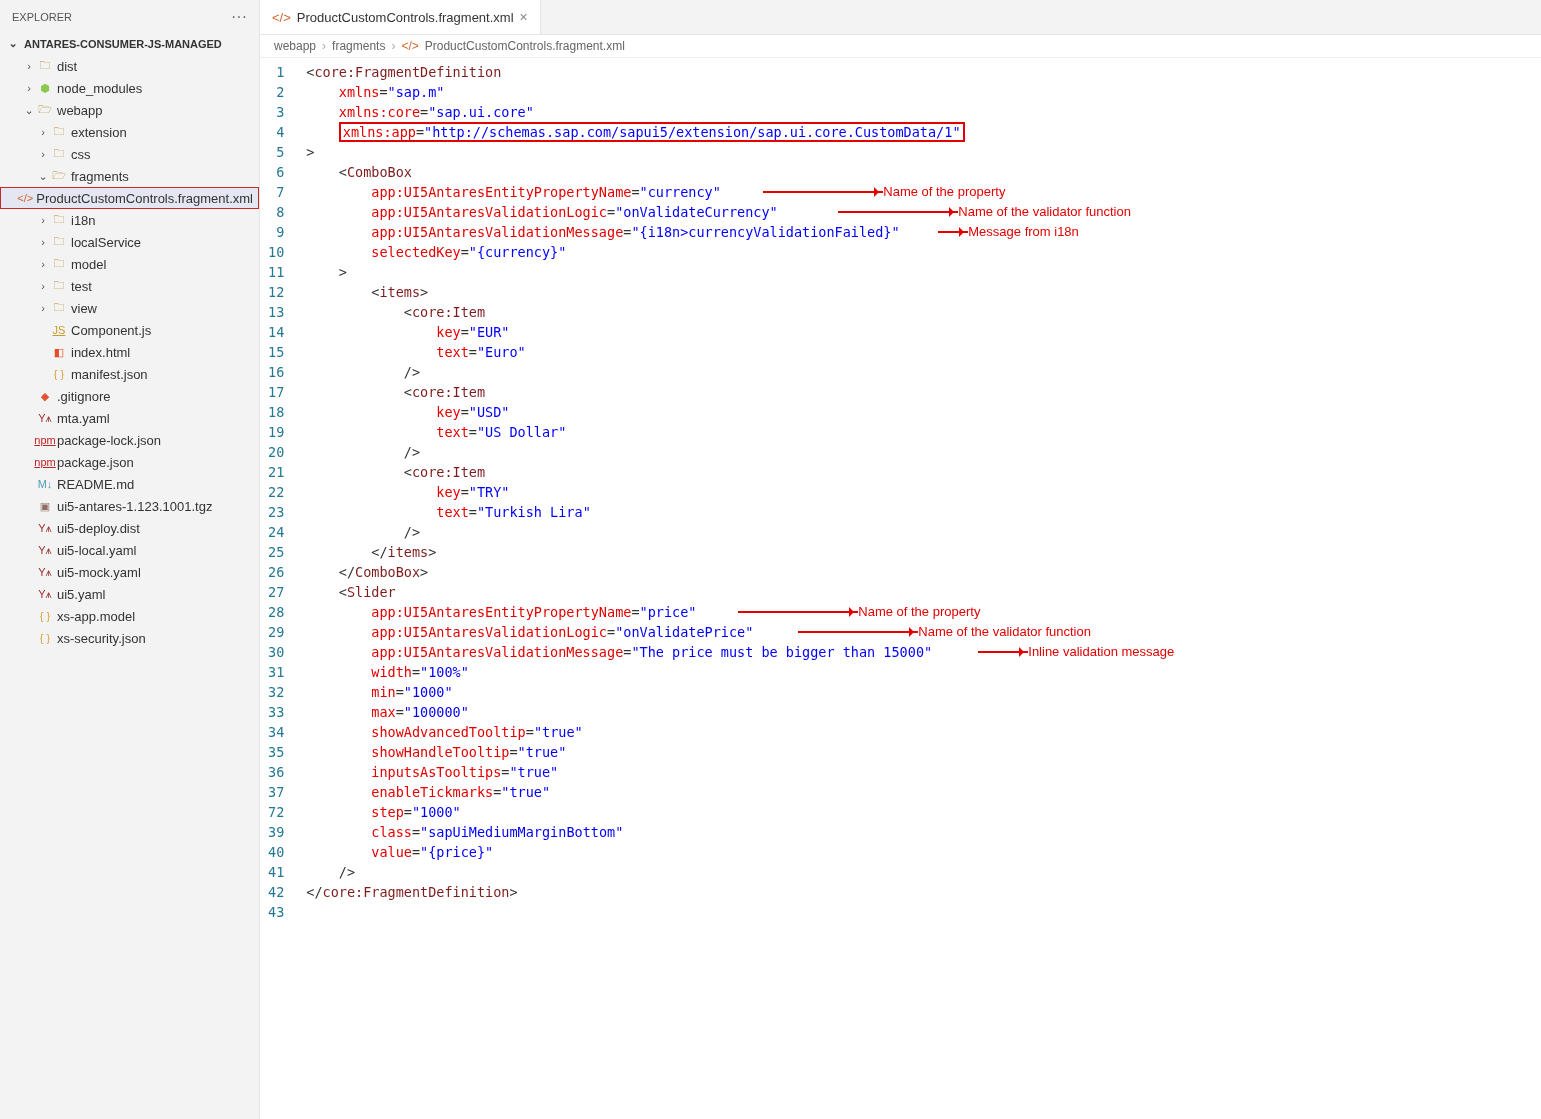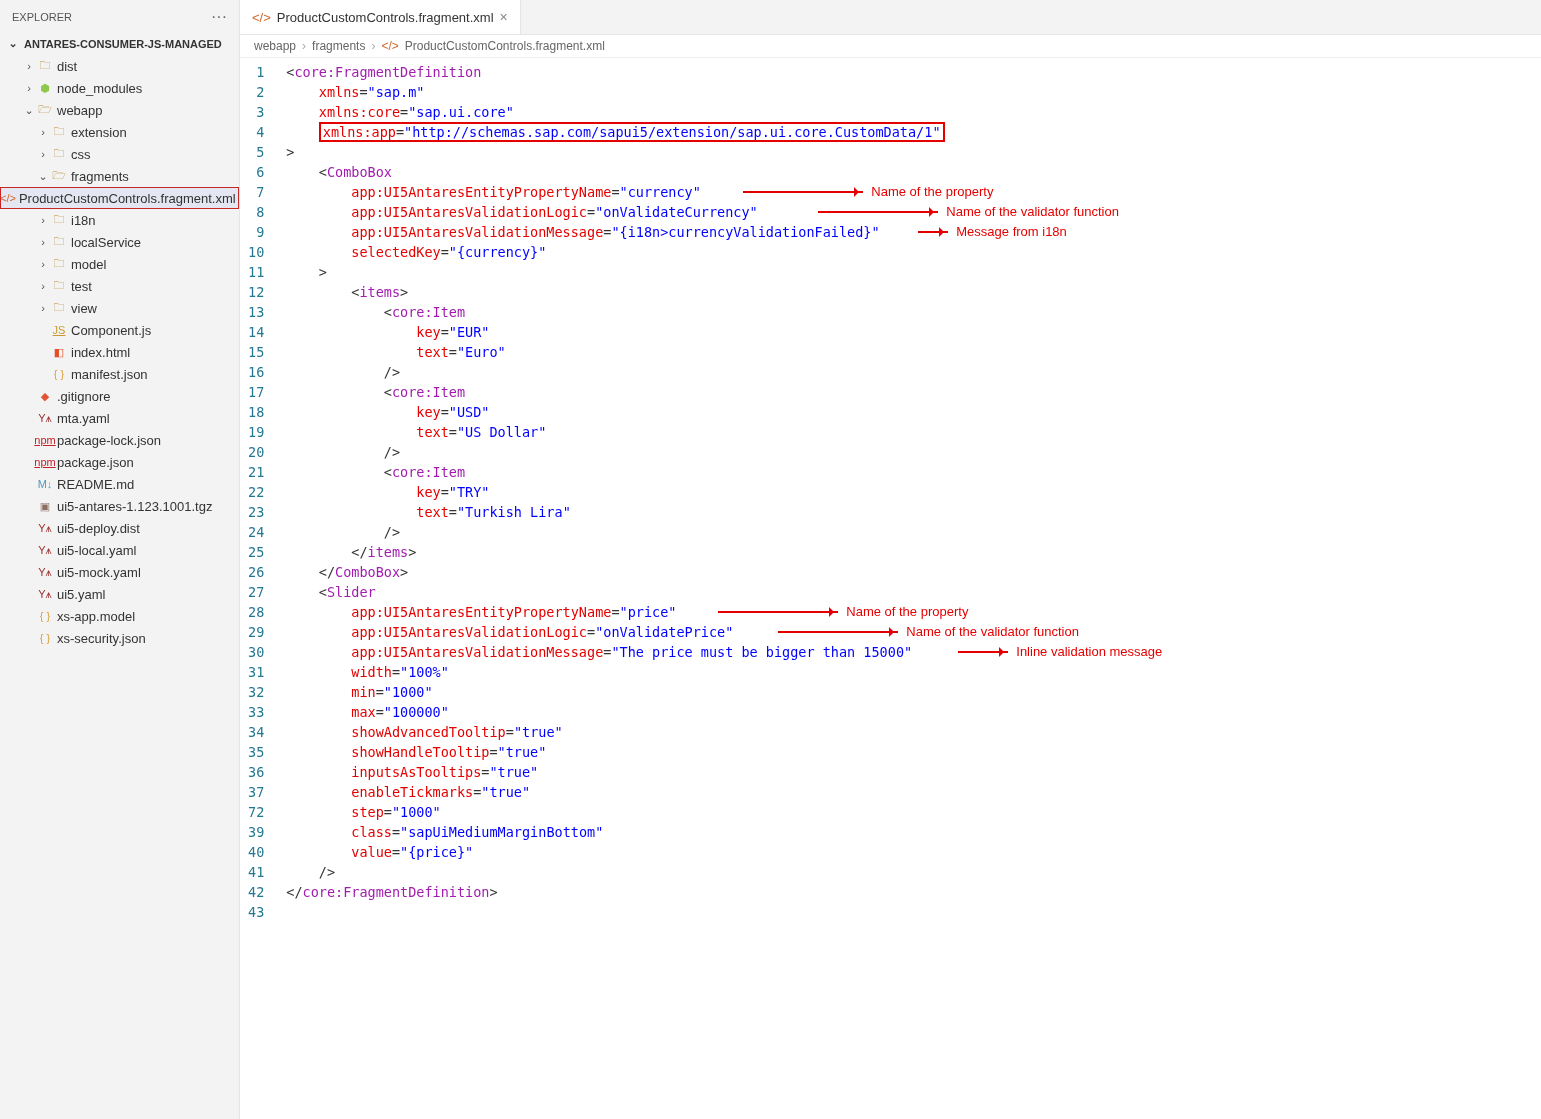"EXPLORER" .sidebar { width: 240px -> 260px }
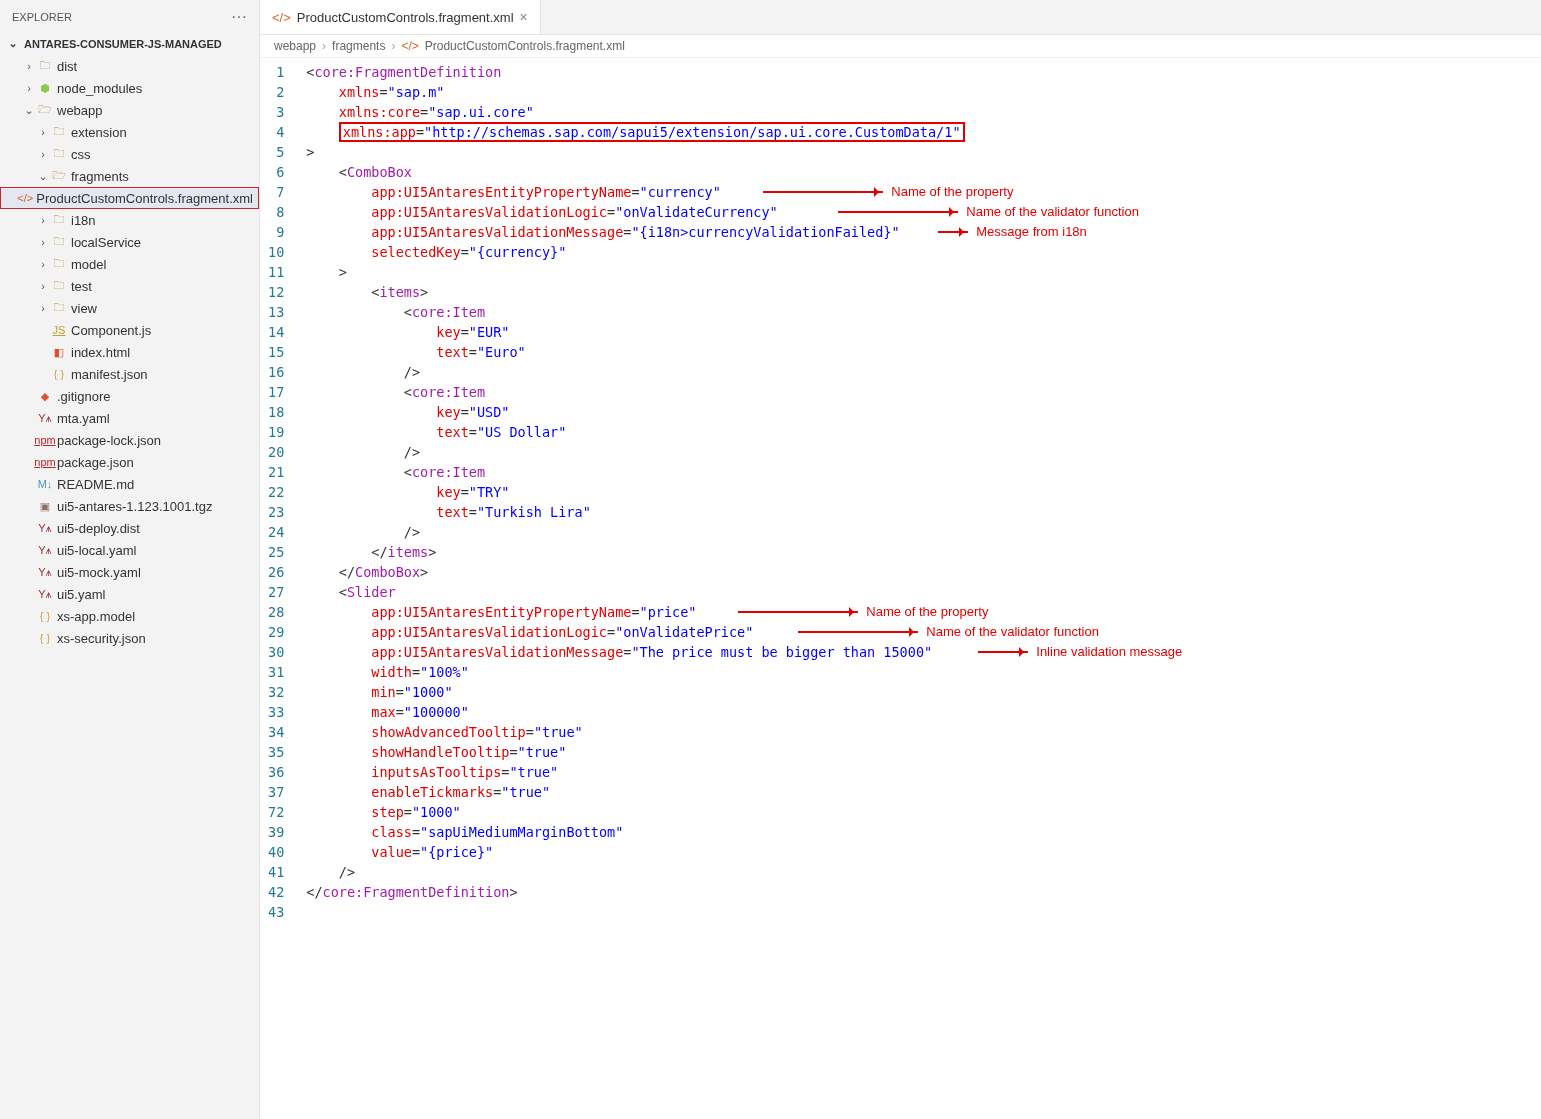"core:FragmentDefinition" .tag { color: #a21caf -> #7f1d1d }
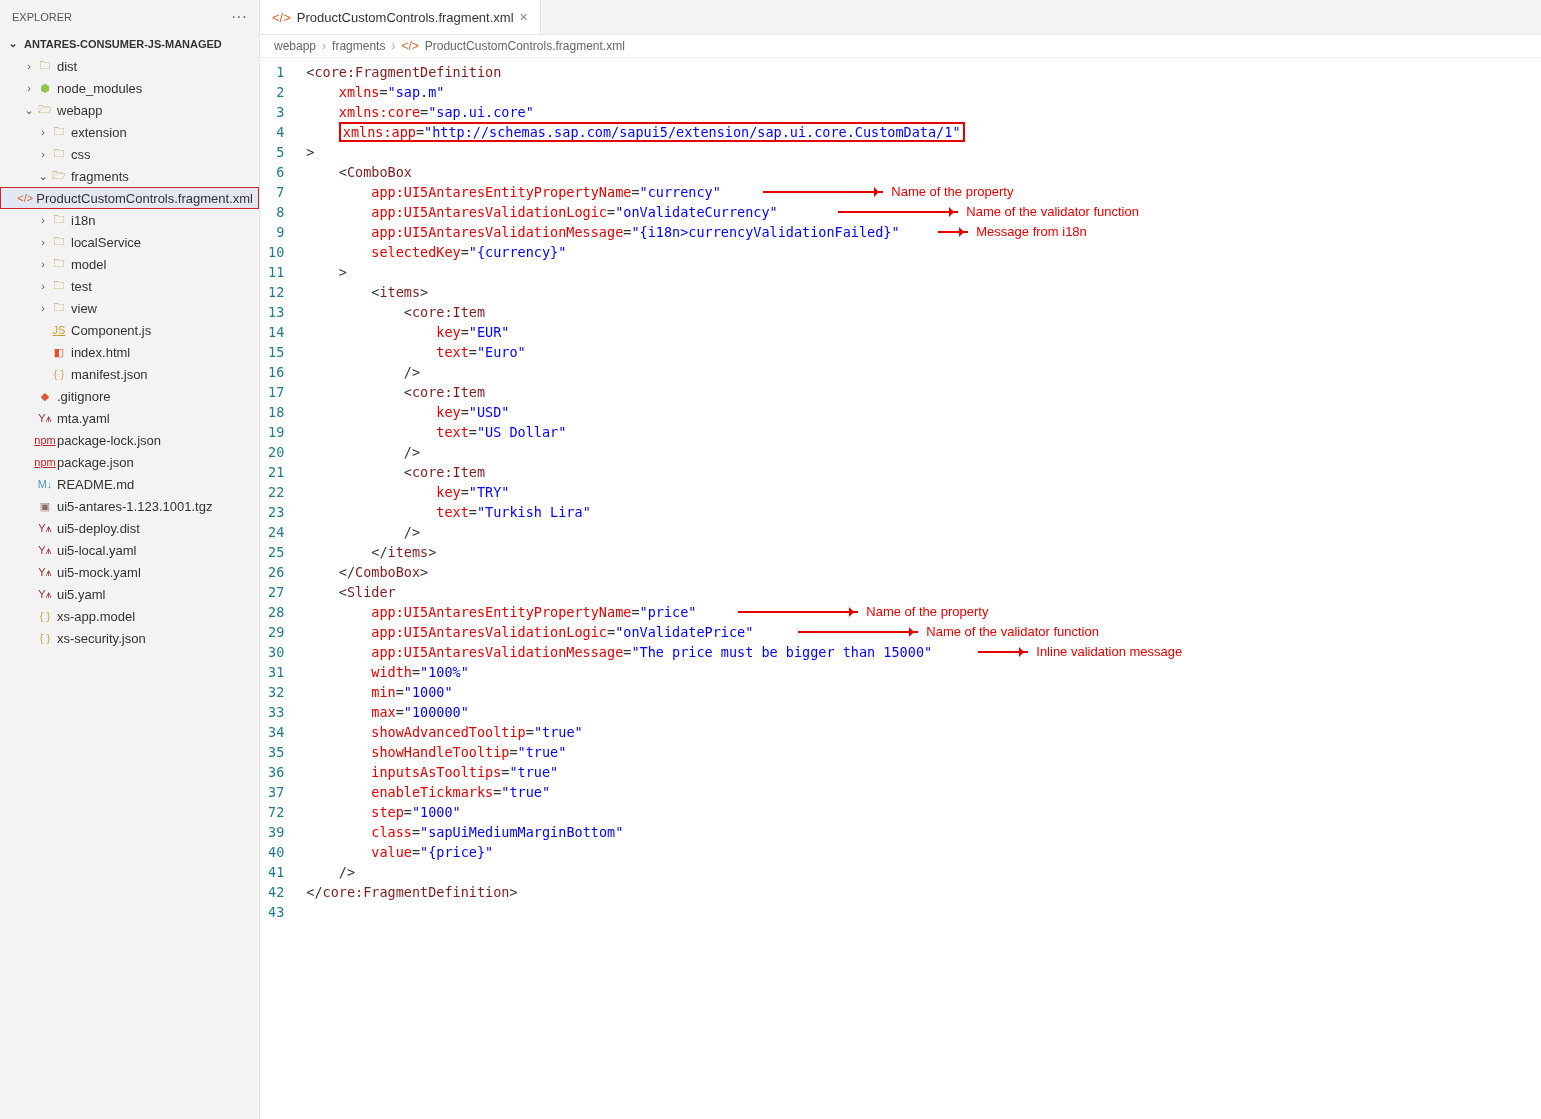"Name of the property" .annot { gap: 8px -> none }
